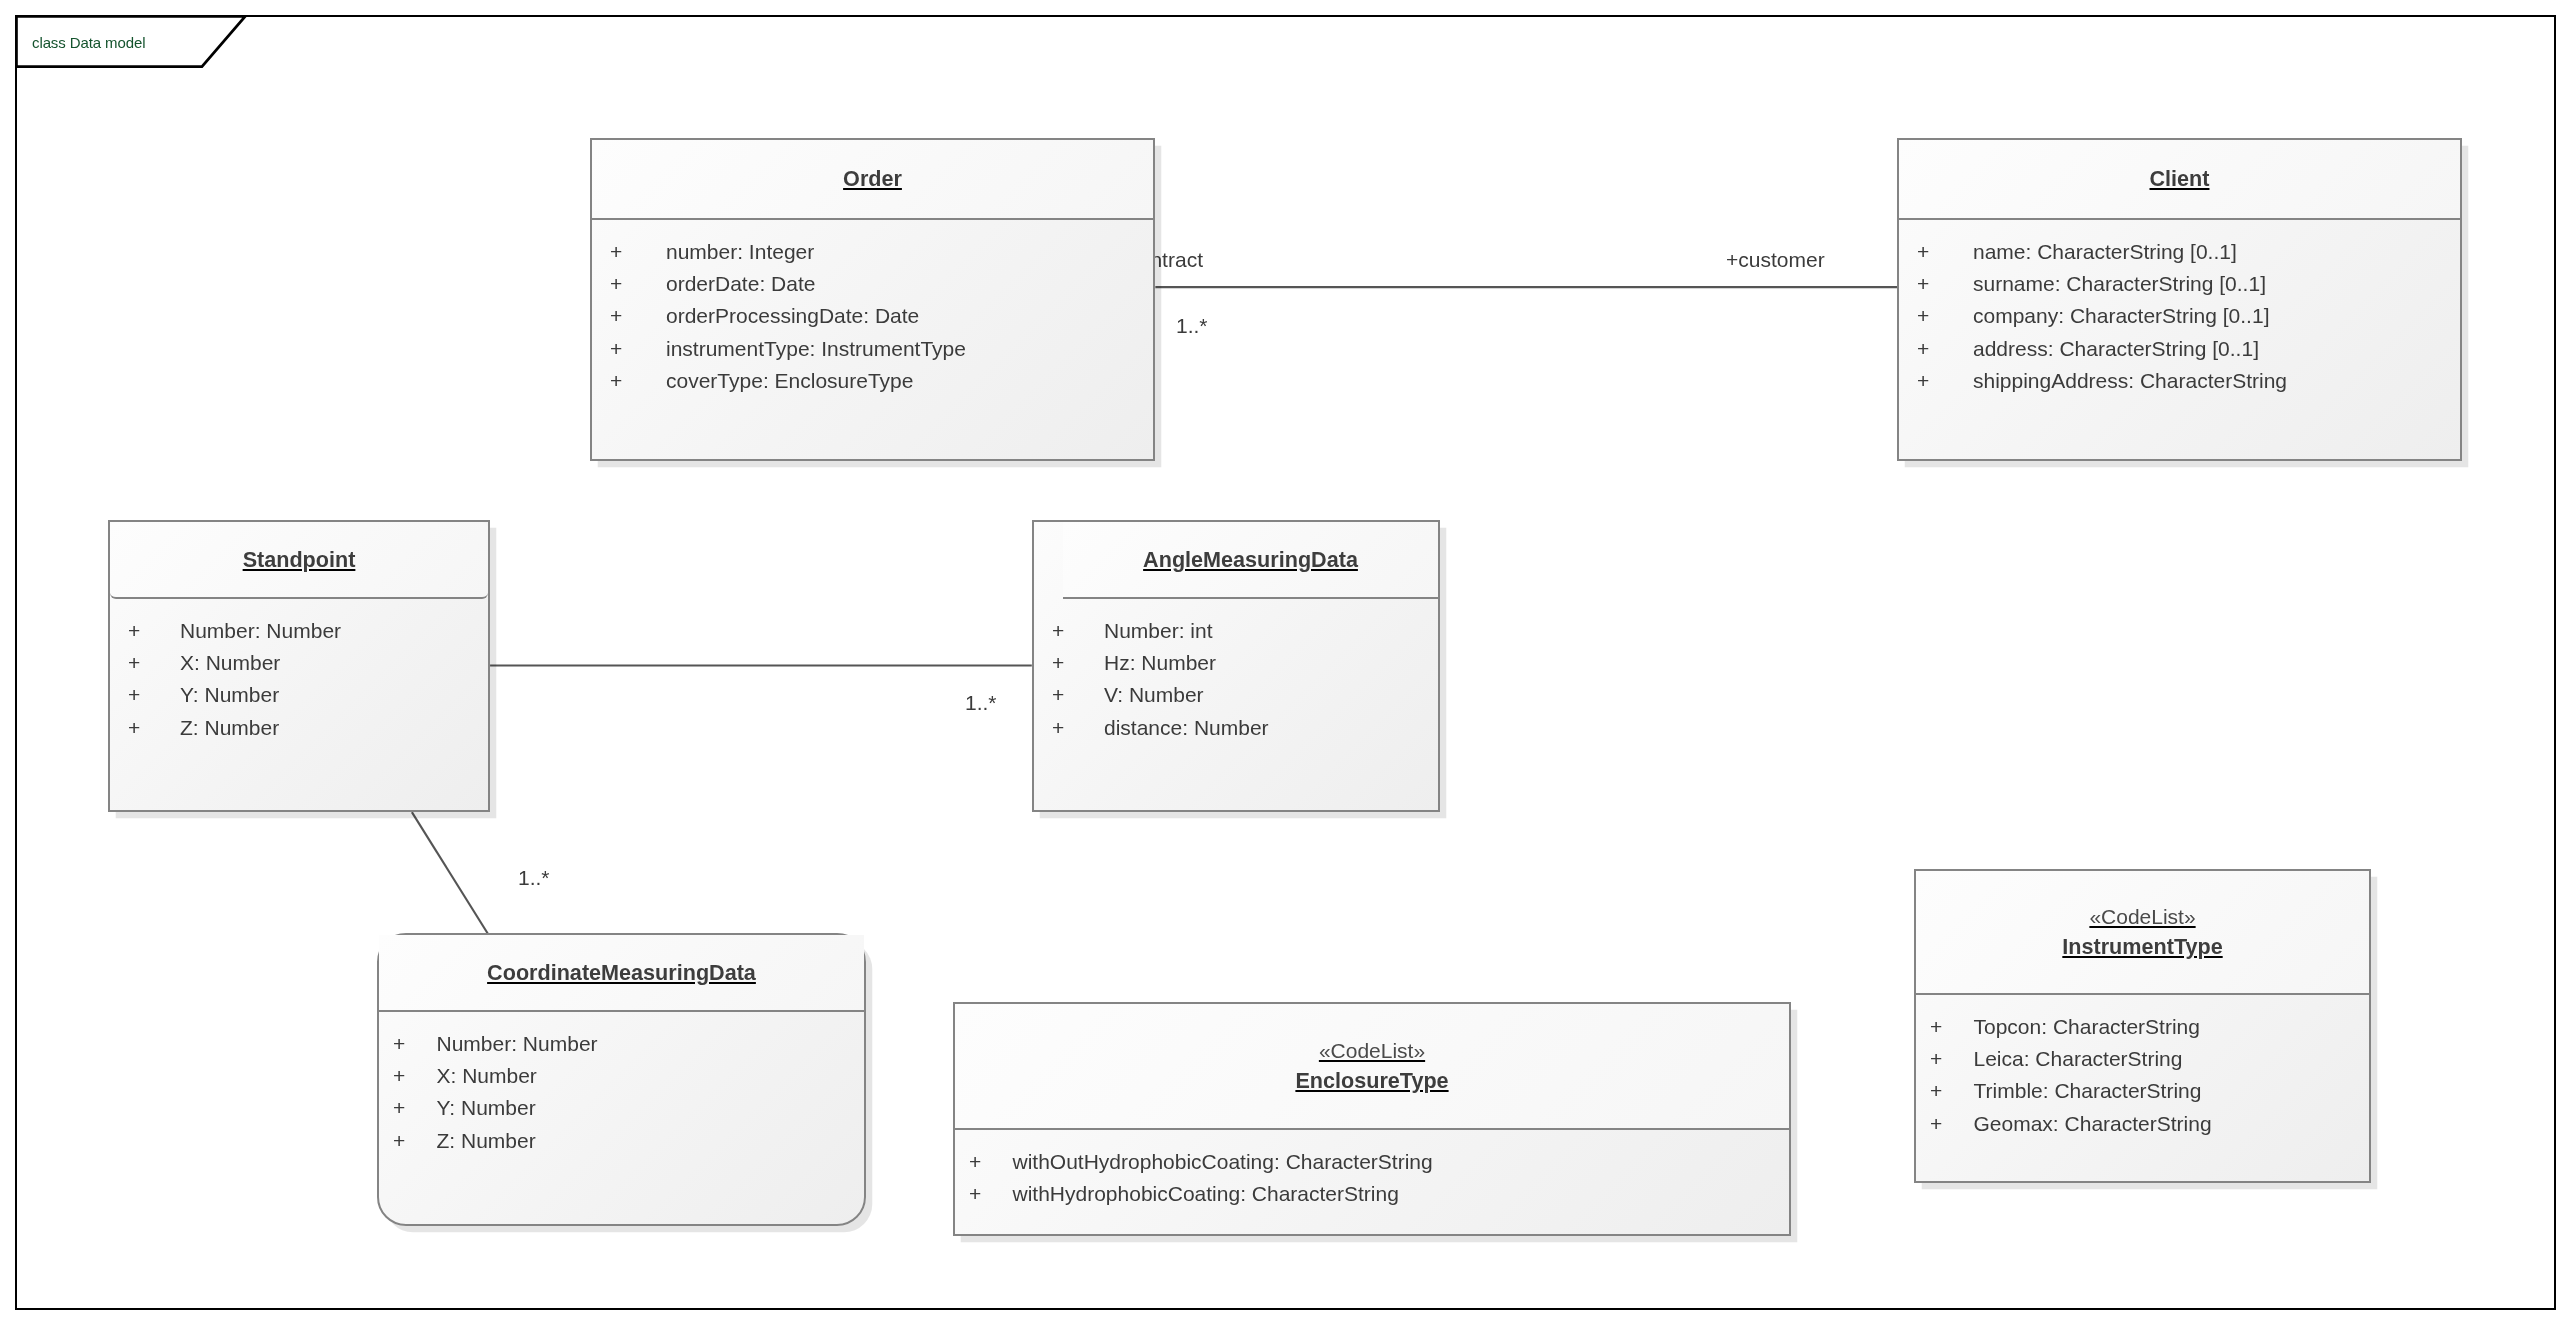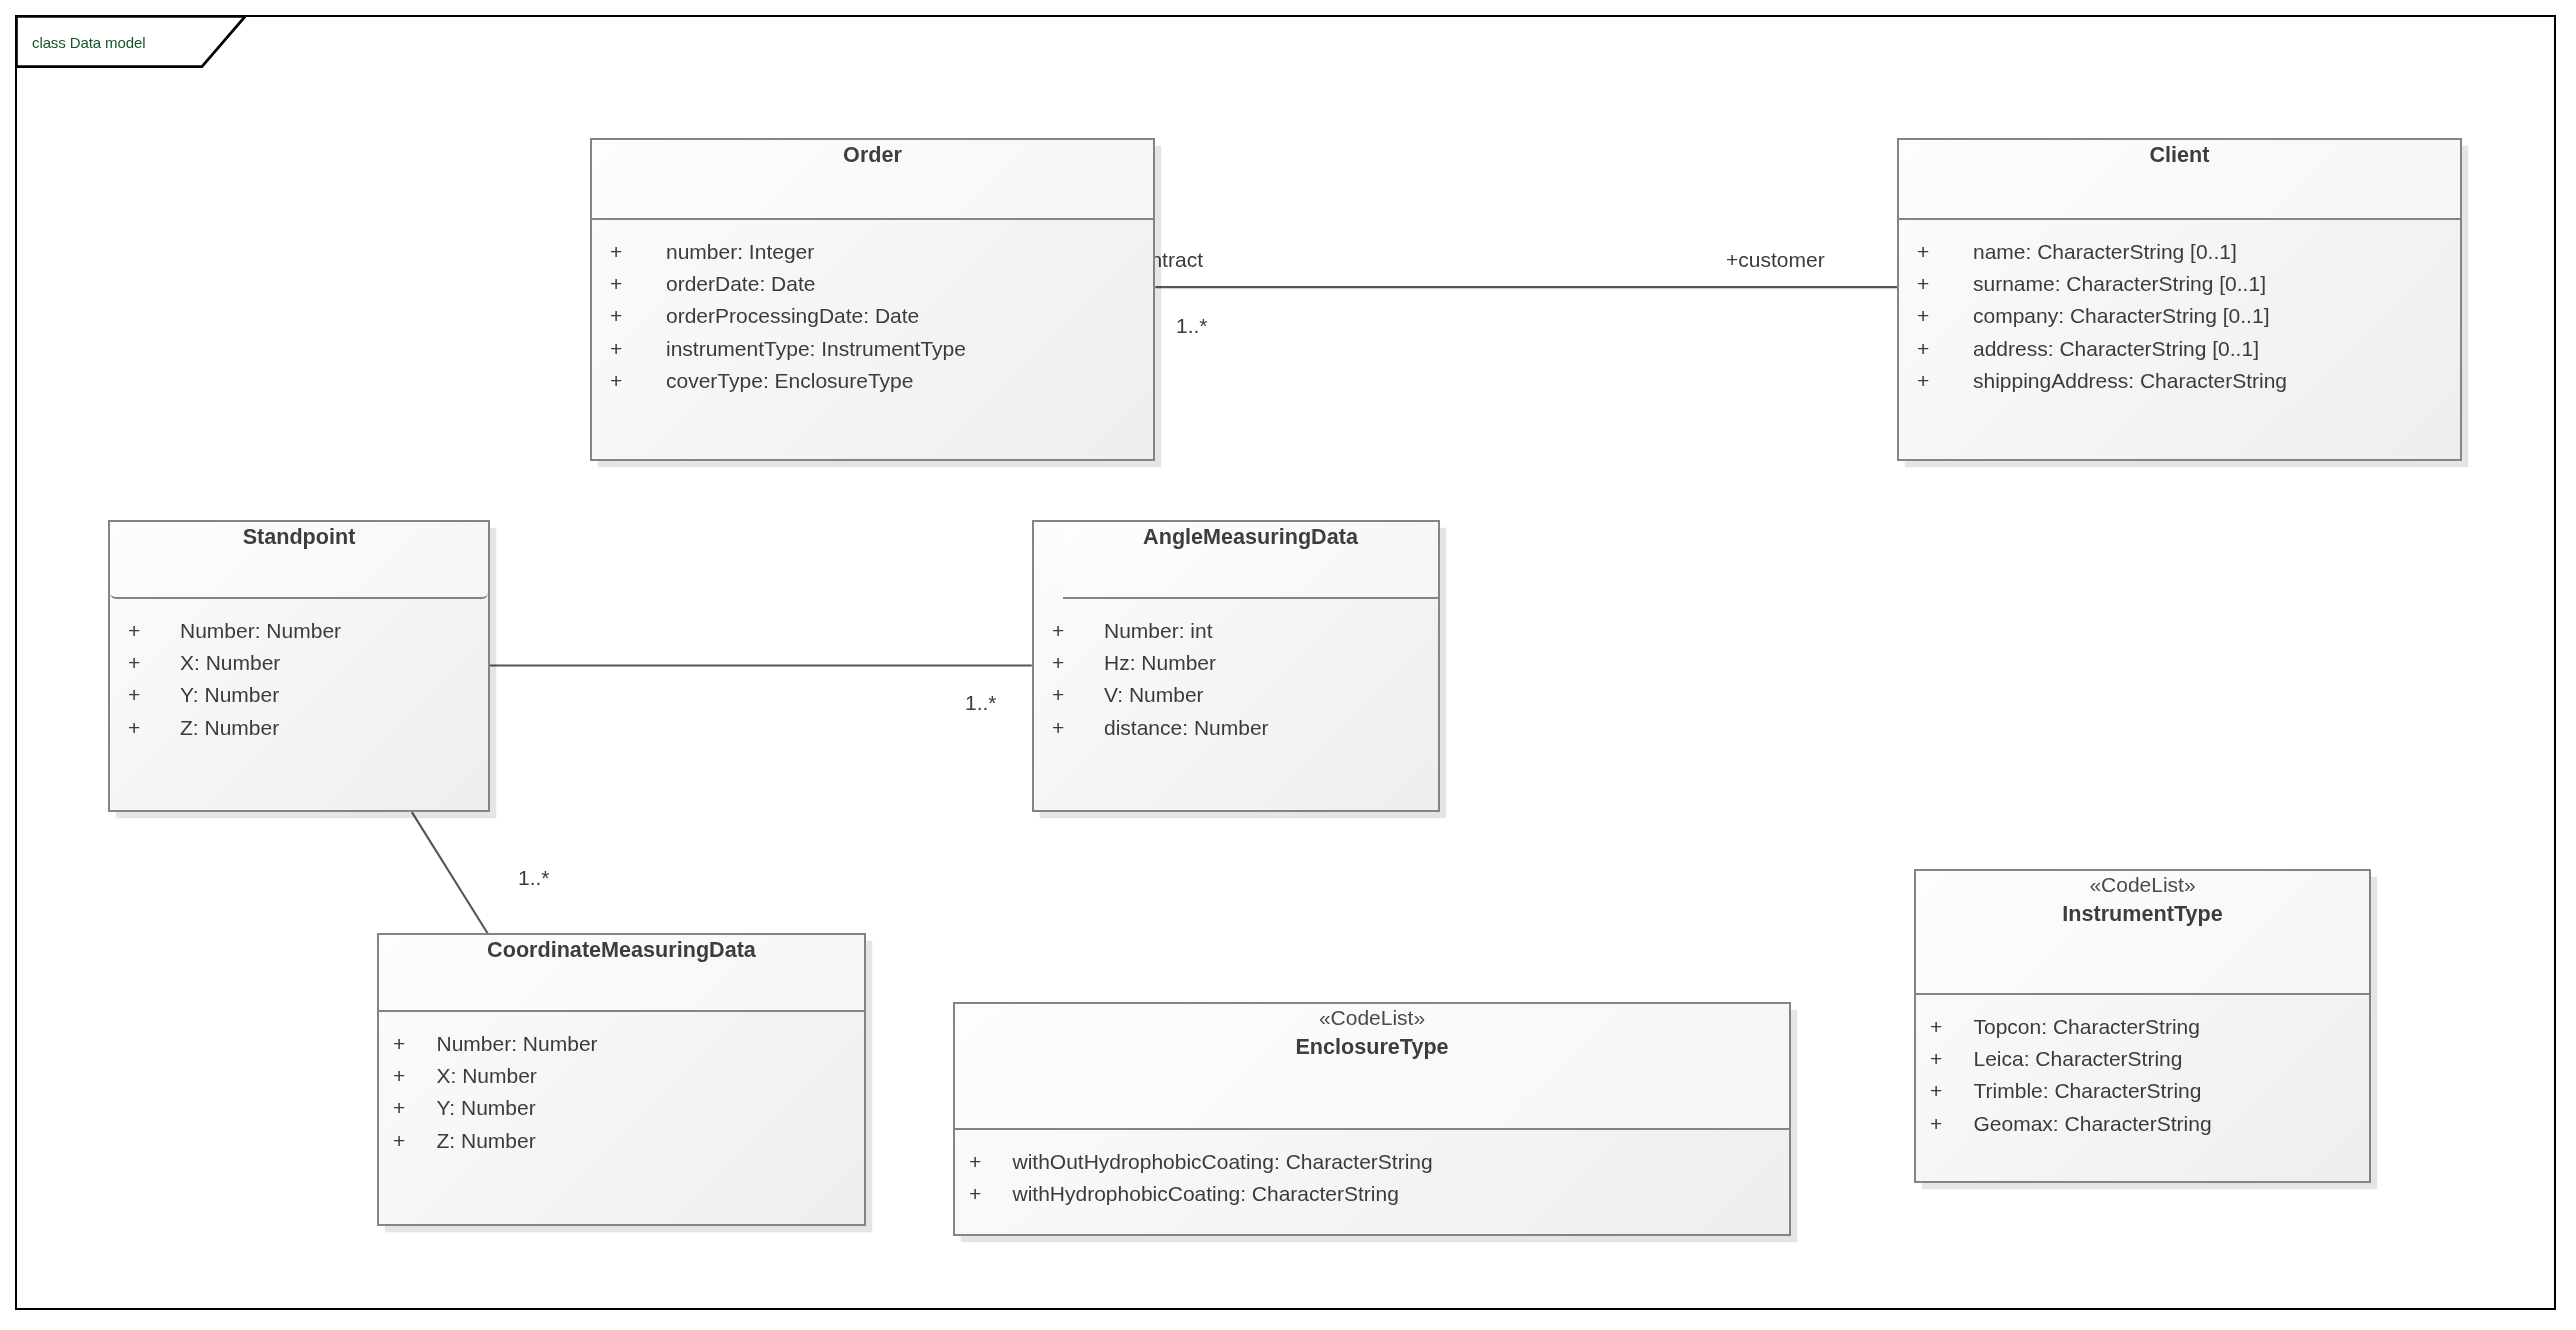"Order" .uml-header { justify-content: flex-start -> center; text-decoration: none -> underline }
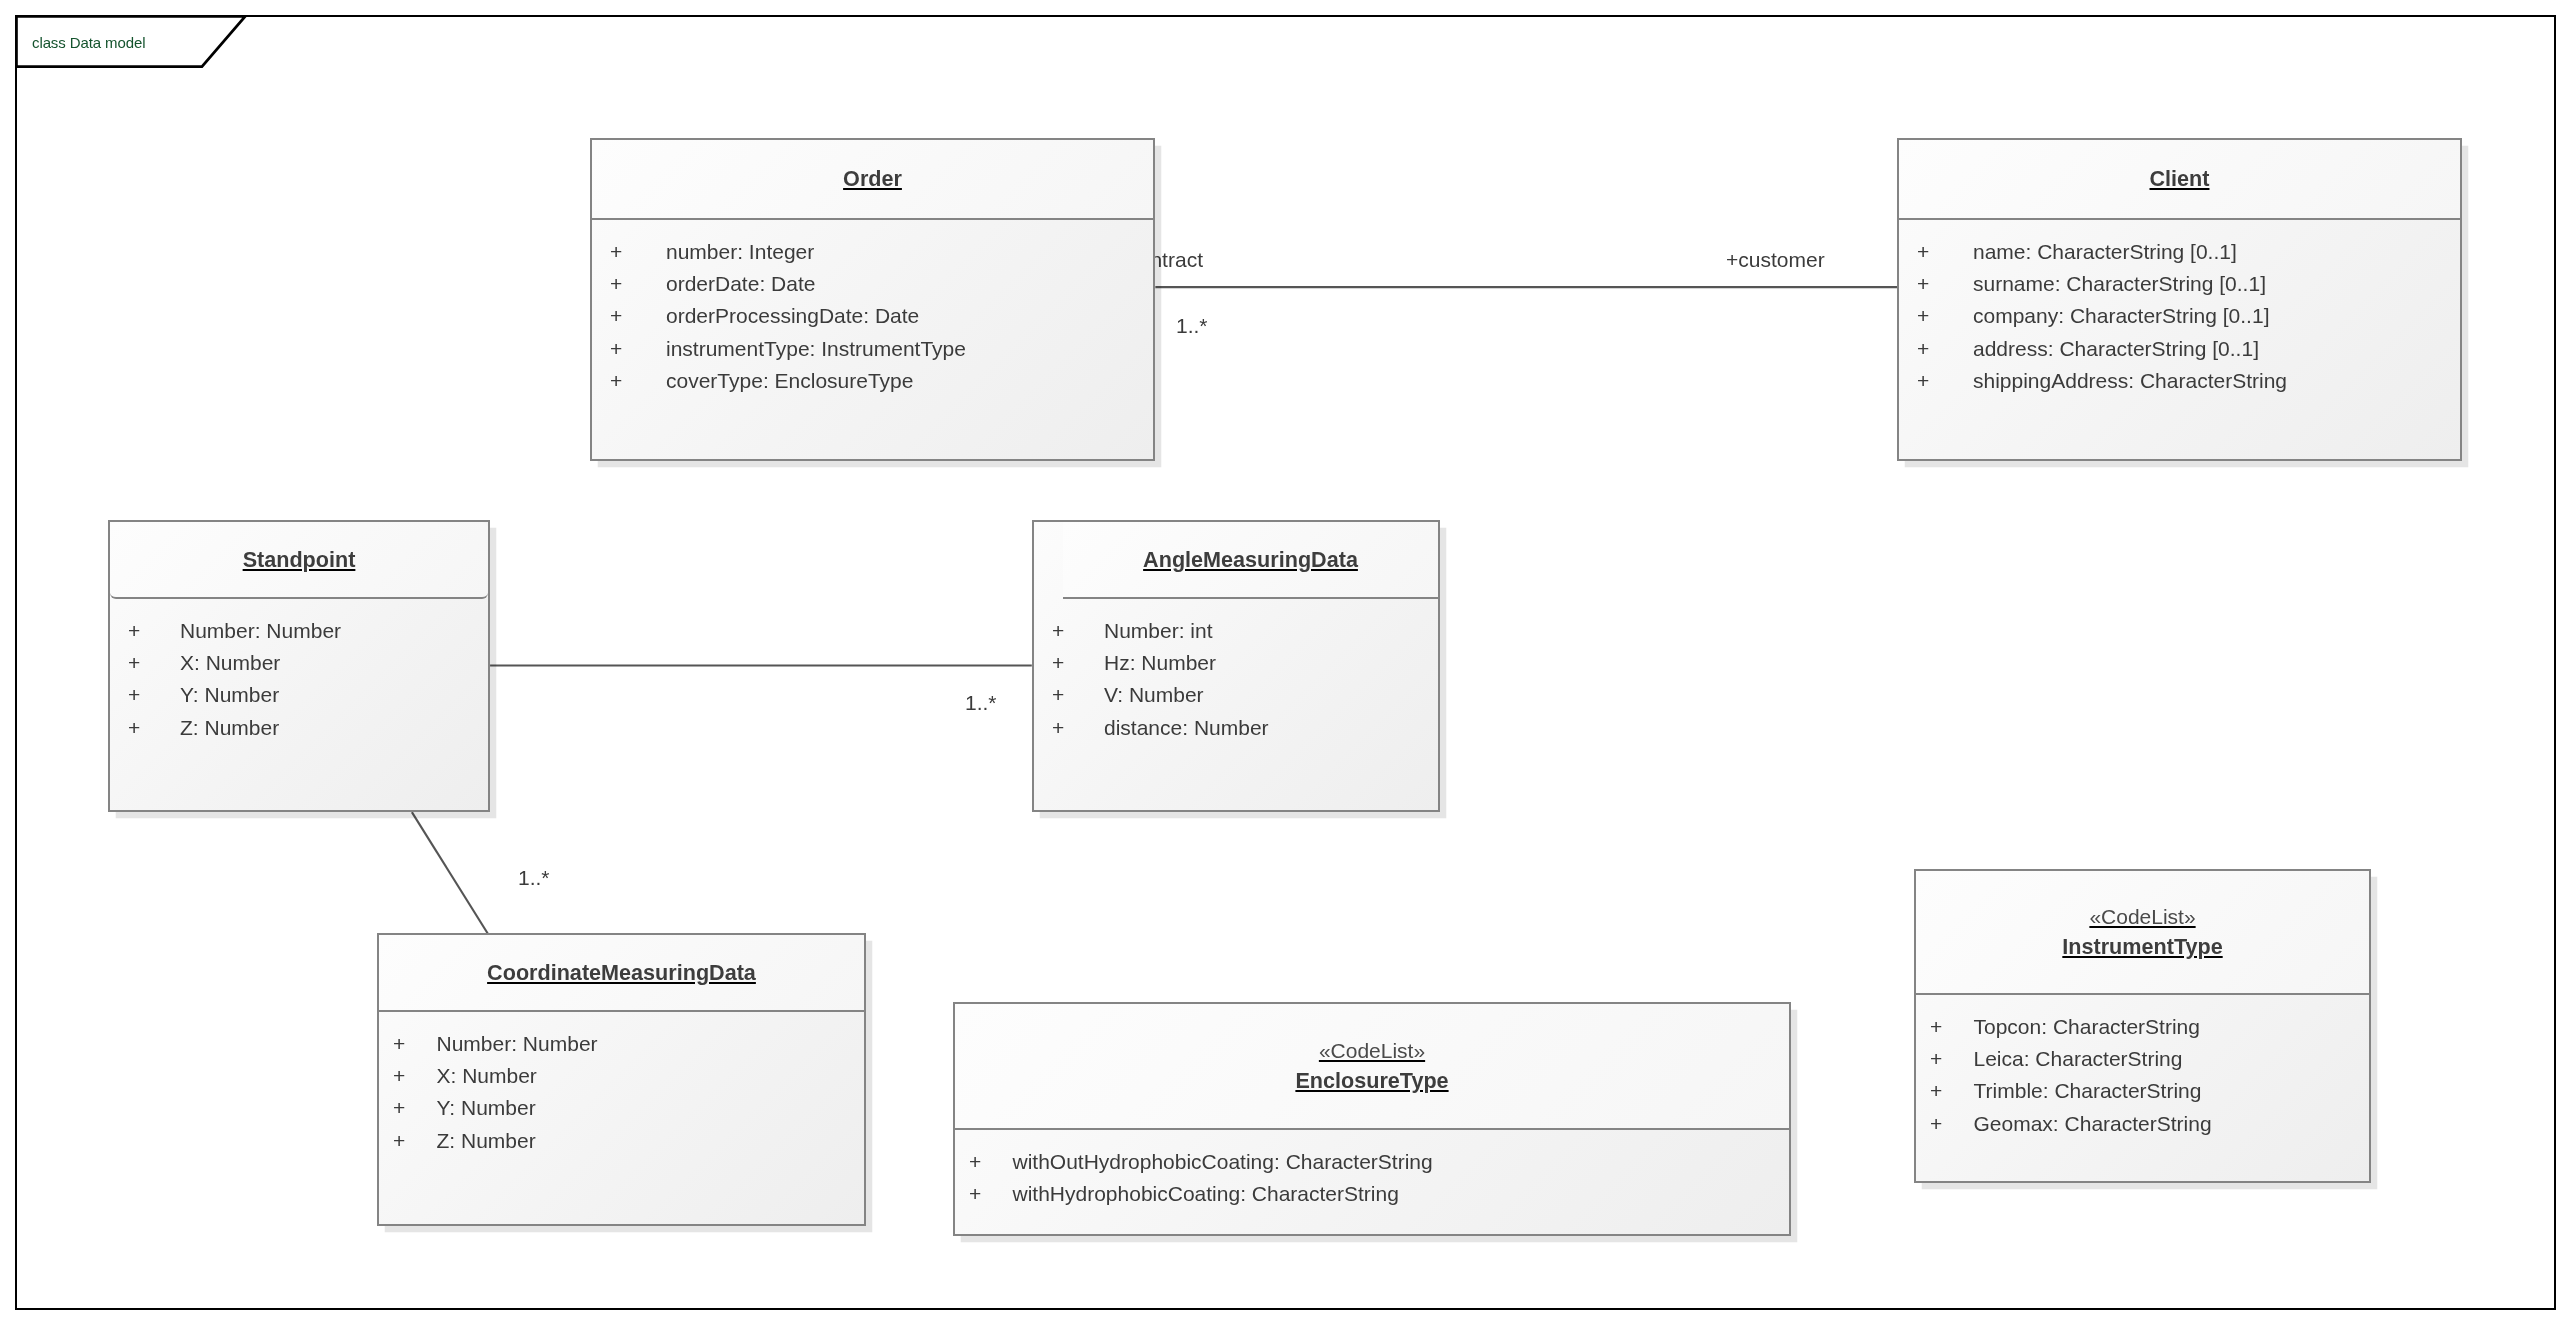"CoordinateMeasuringData" div.uml-class { border-radius: none -> 29px }
